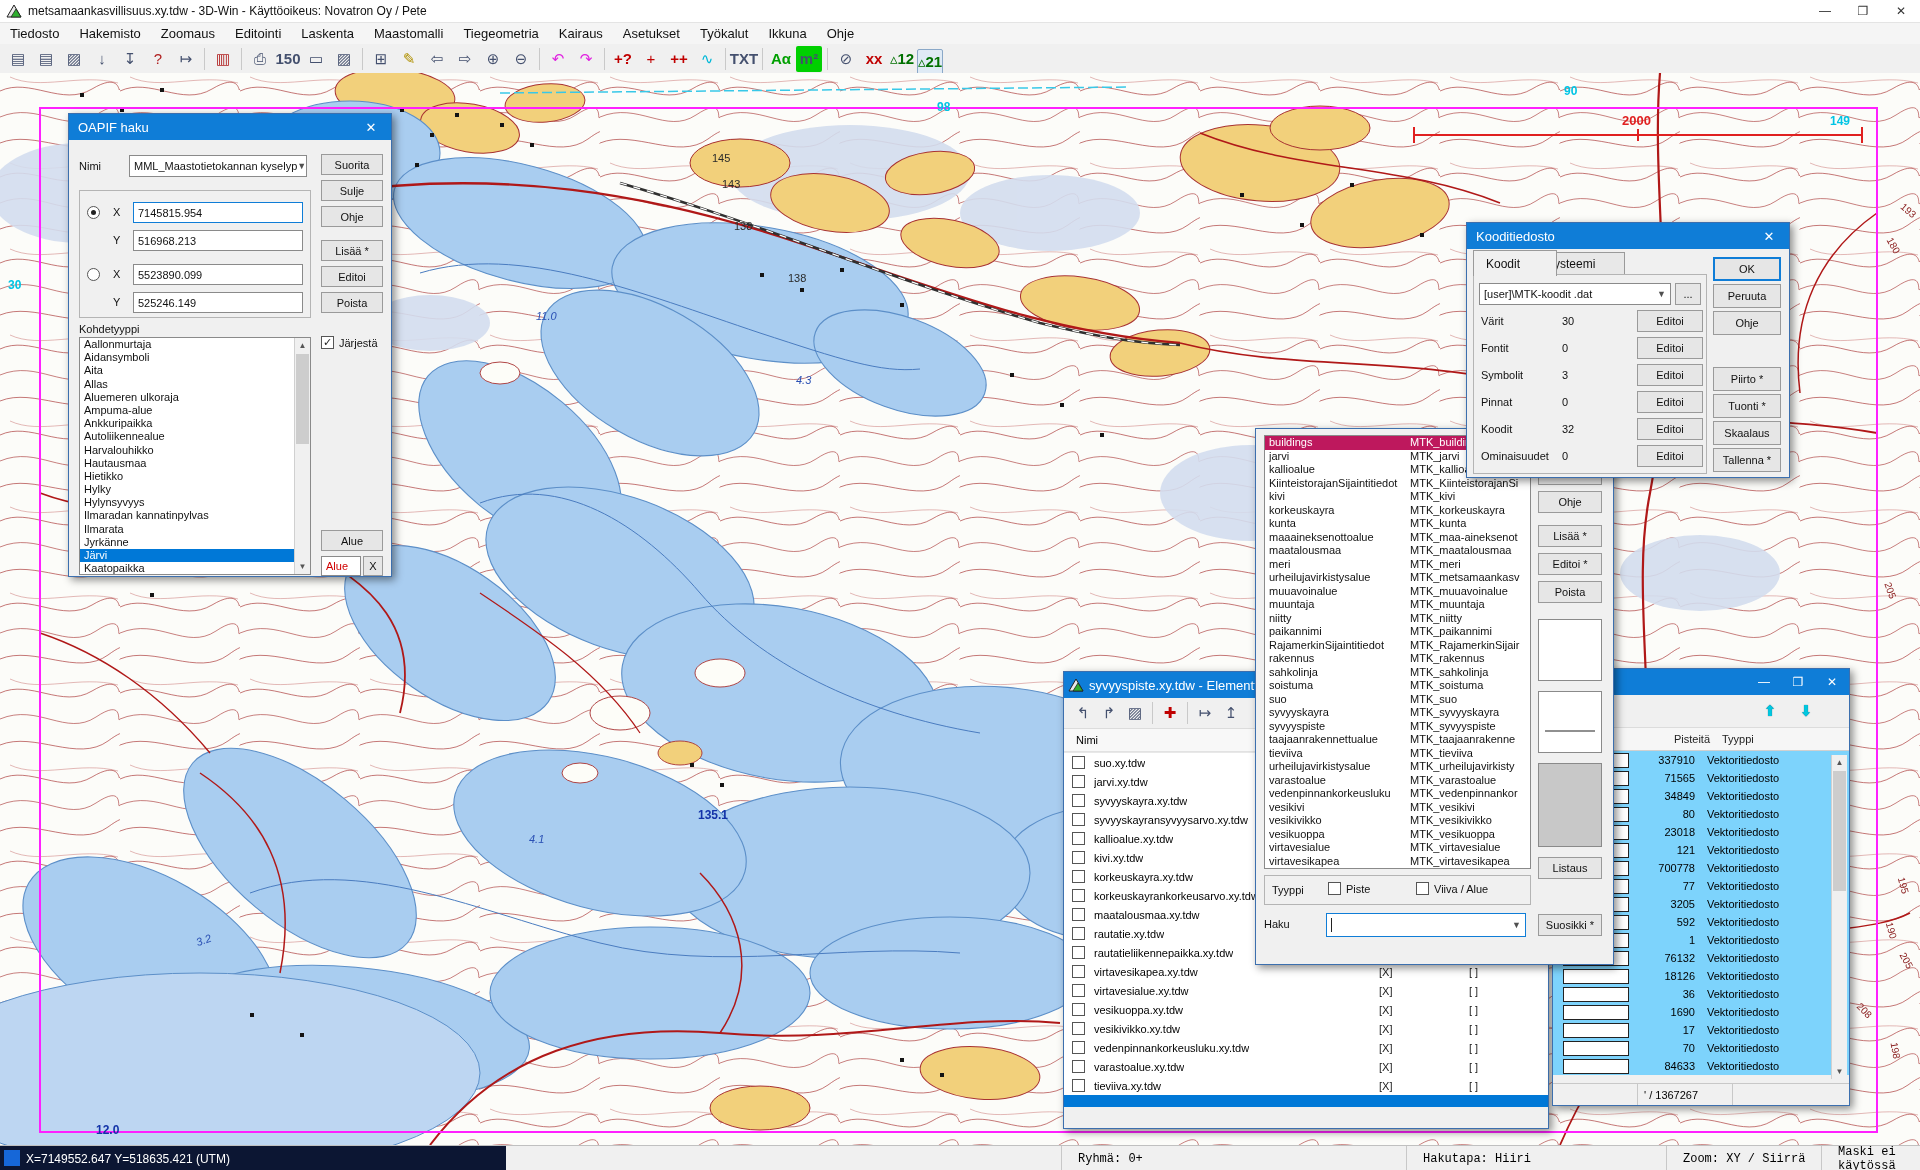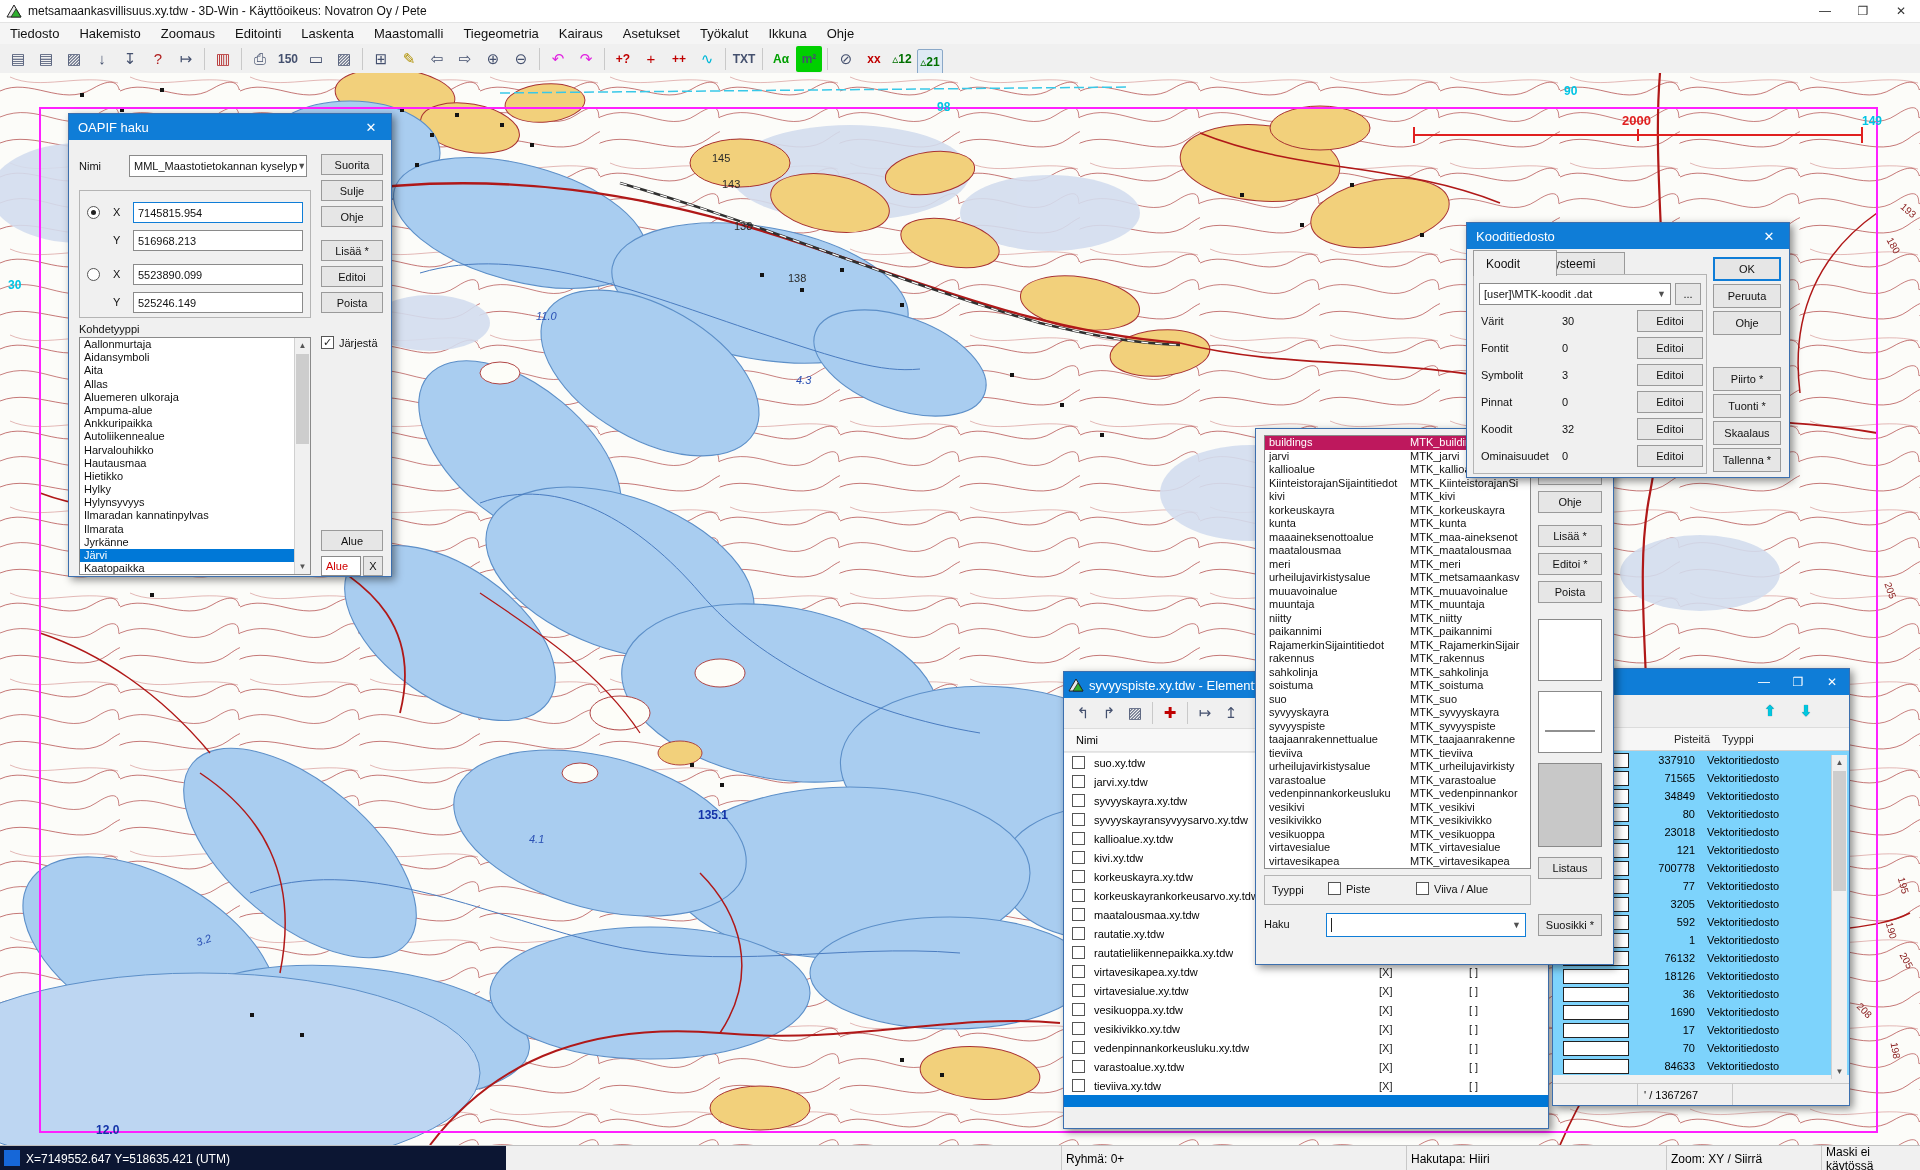"150" .tb-icon.small { font-size: 12px -> 15px }
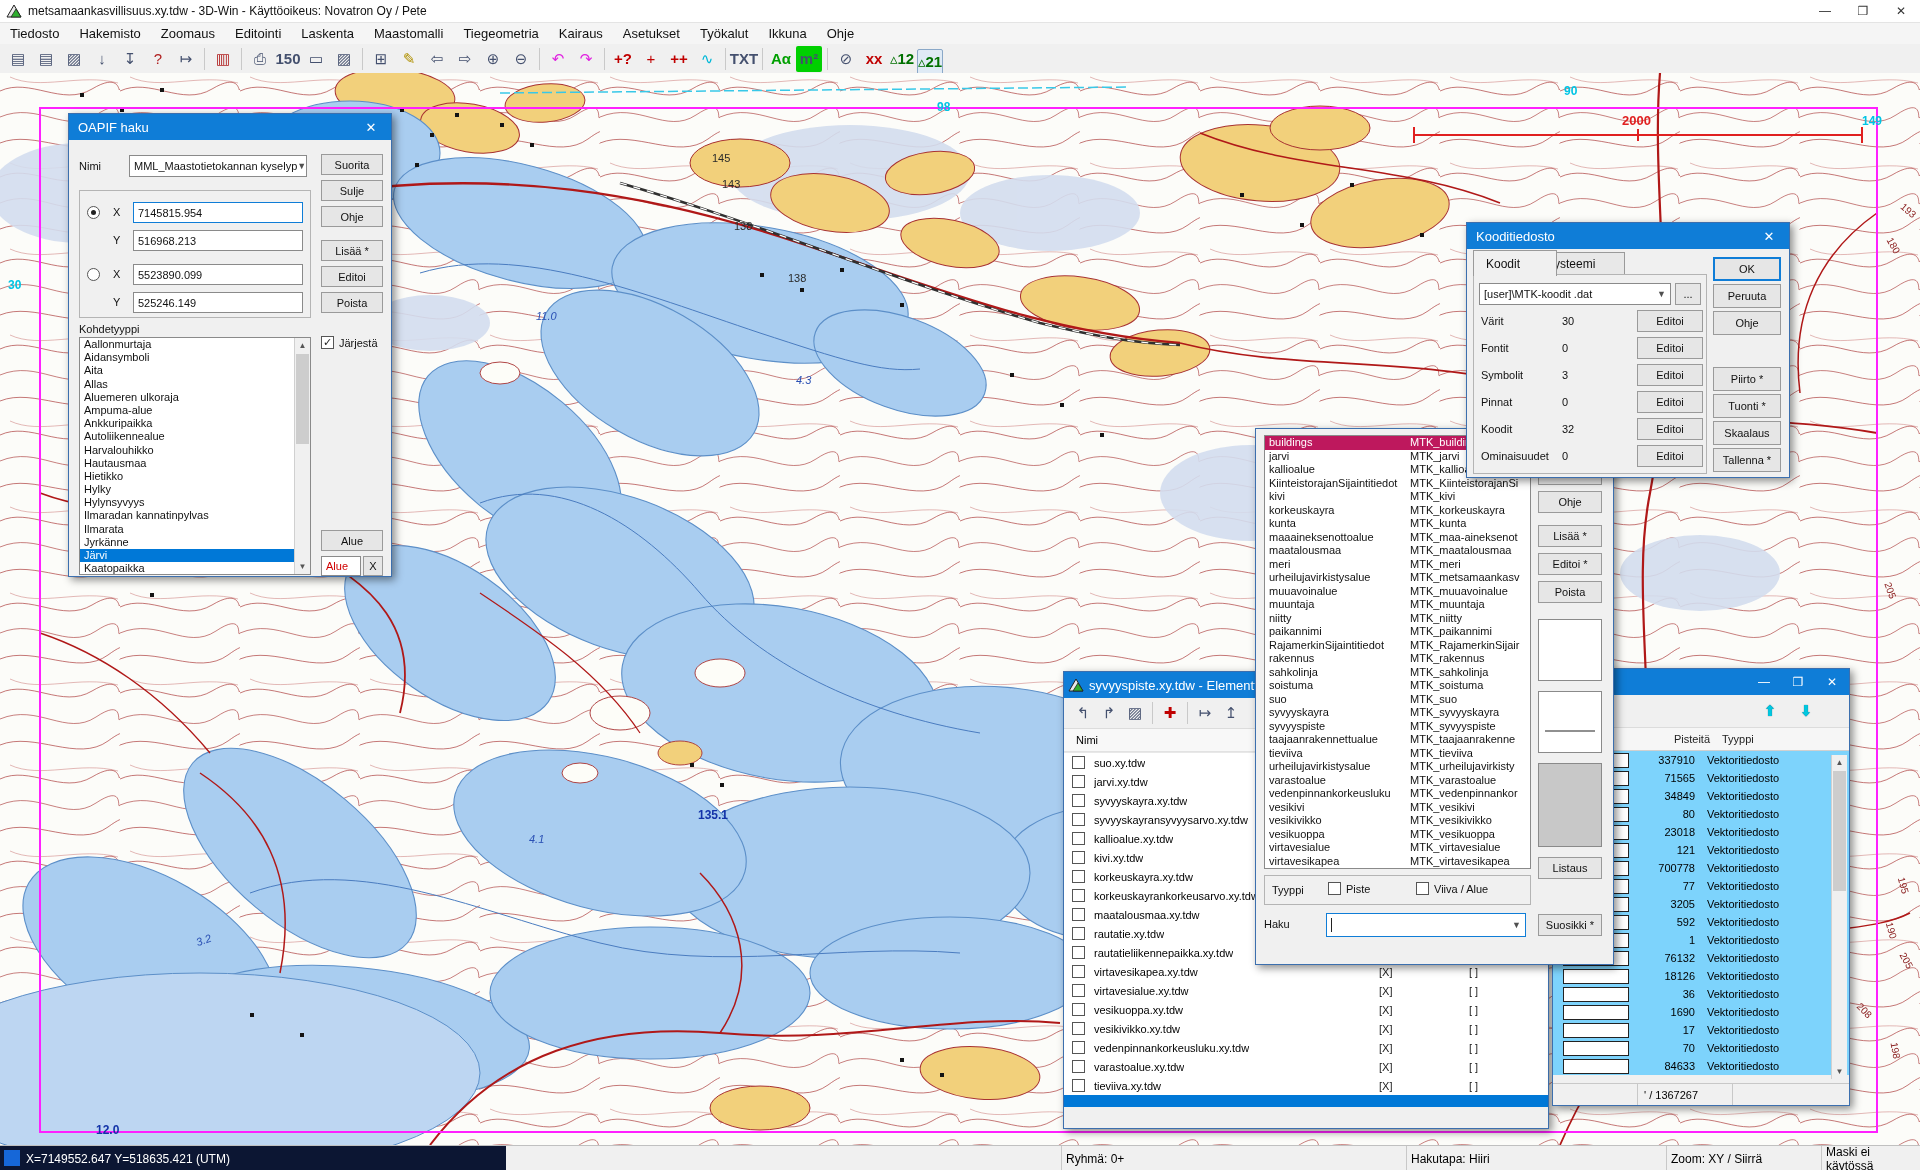"149" div.map-label { margin-left: 32px -> none }
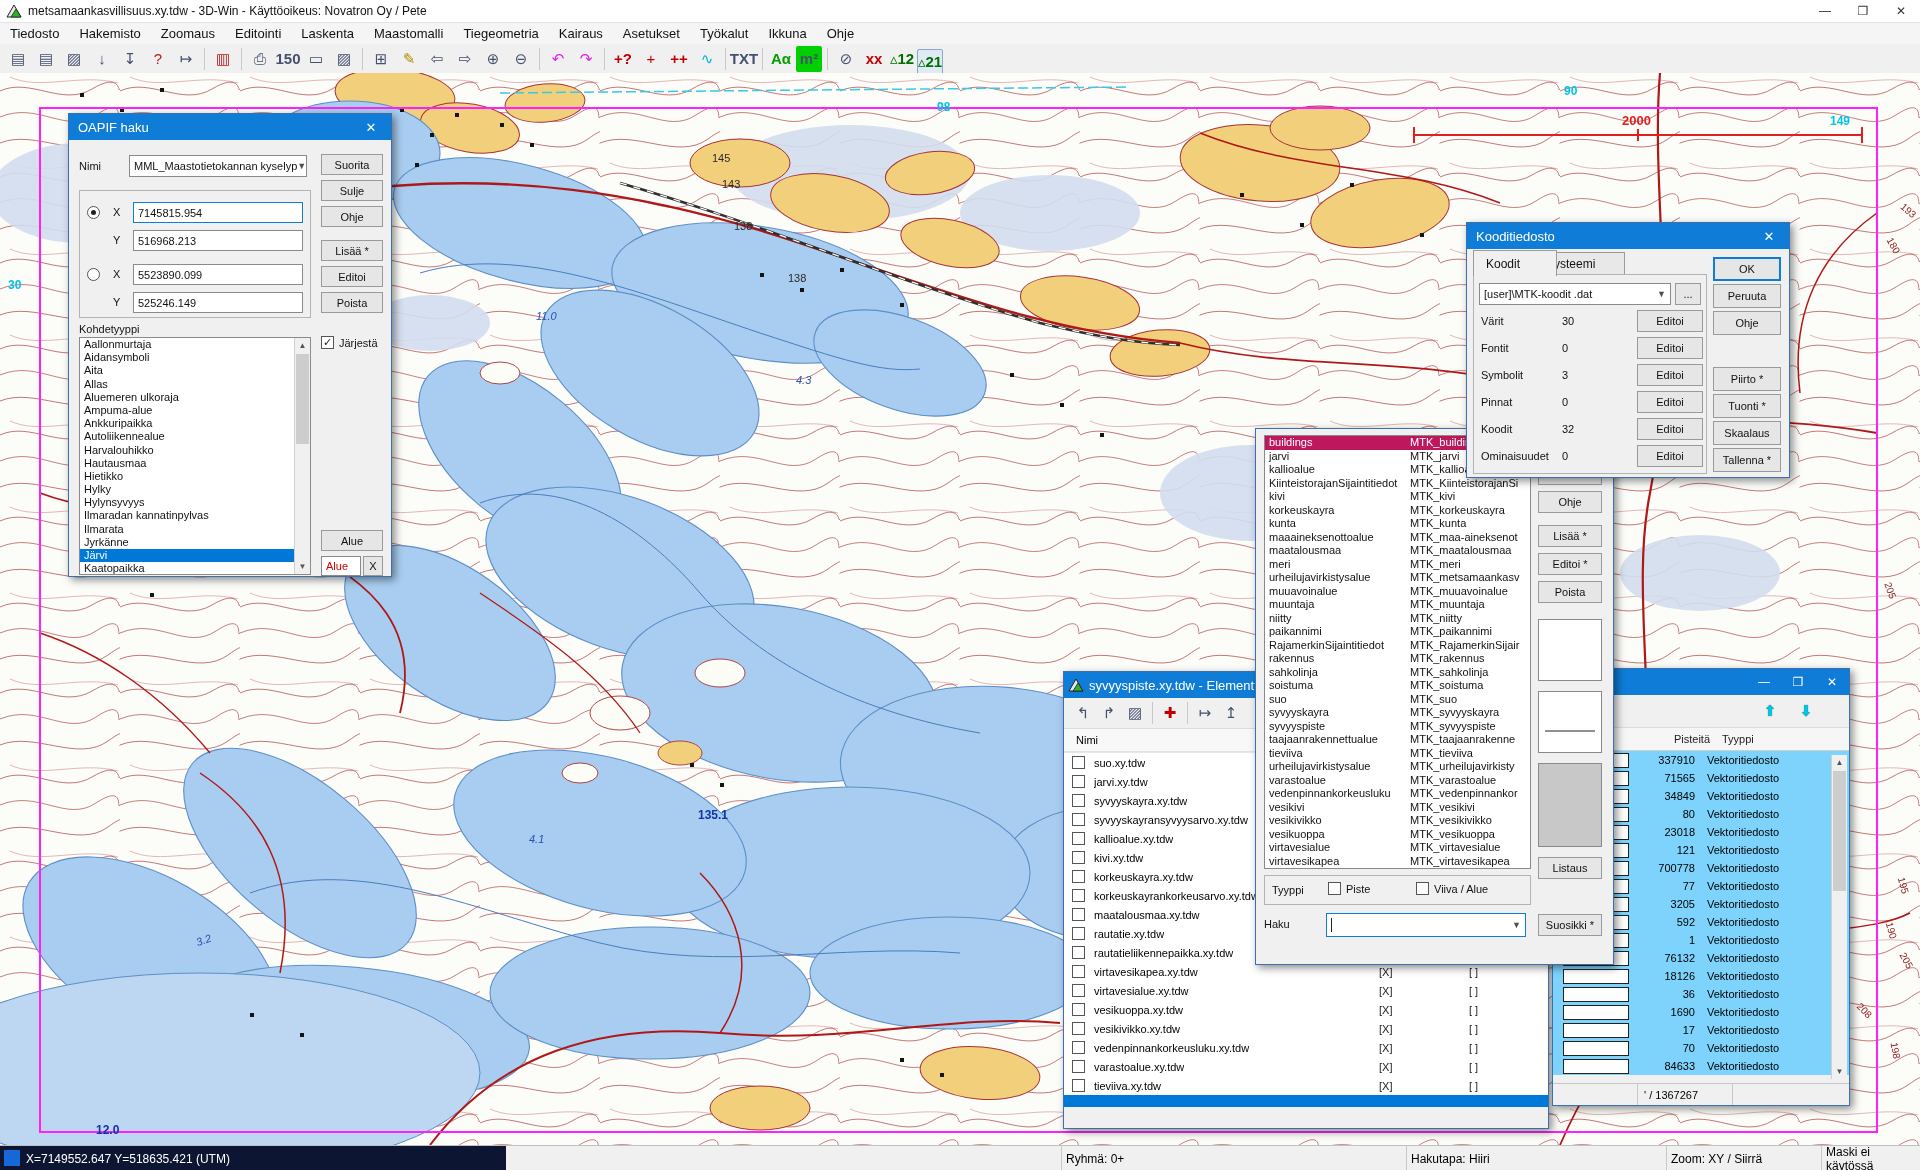"Ryhmä: 0+" .status-cell { font-family: none -> Liberation Mono, monospace; padding-left: 4px -> 16px }
